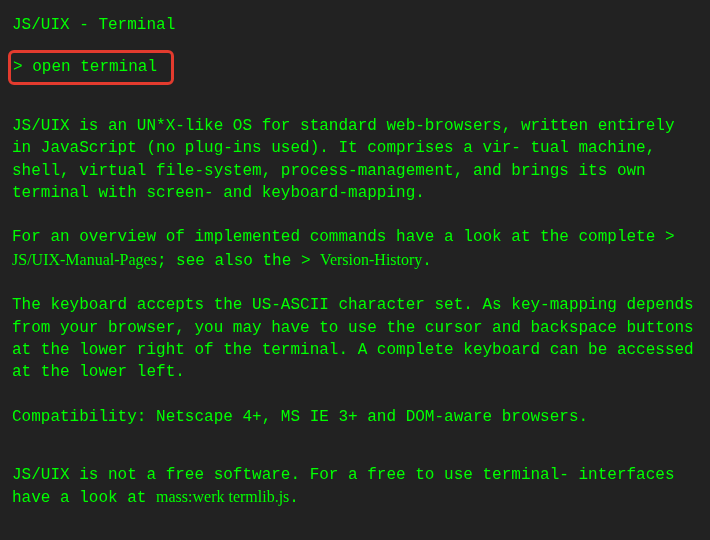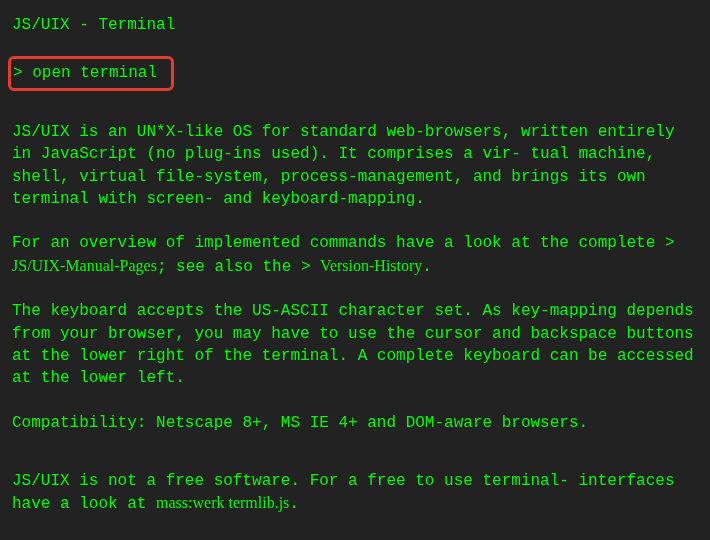"JS/UIX - Terminal" .title { margin-bottom: 20px -> 14px }
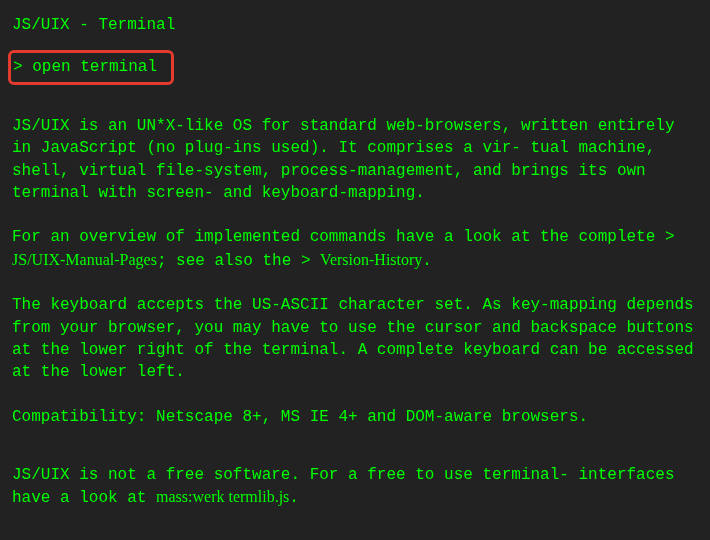"Compatibility: Netscape 8+, MS IE" div.para { text: 8+, MS IE 4+ -> 4+, MS IE 3+ }
